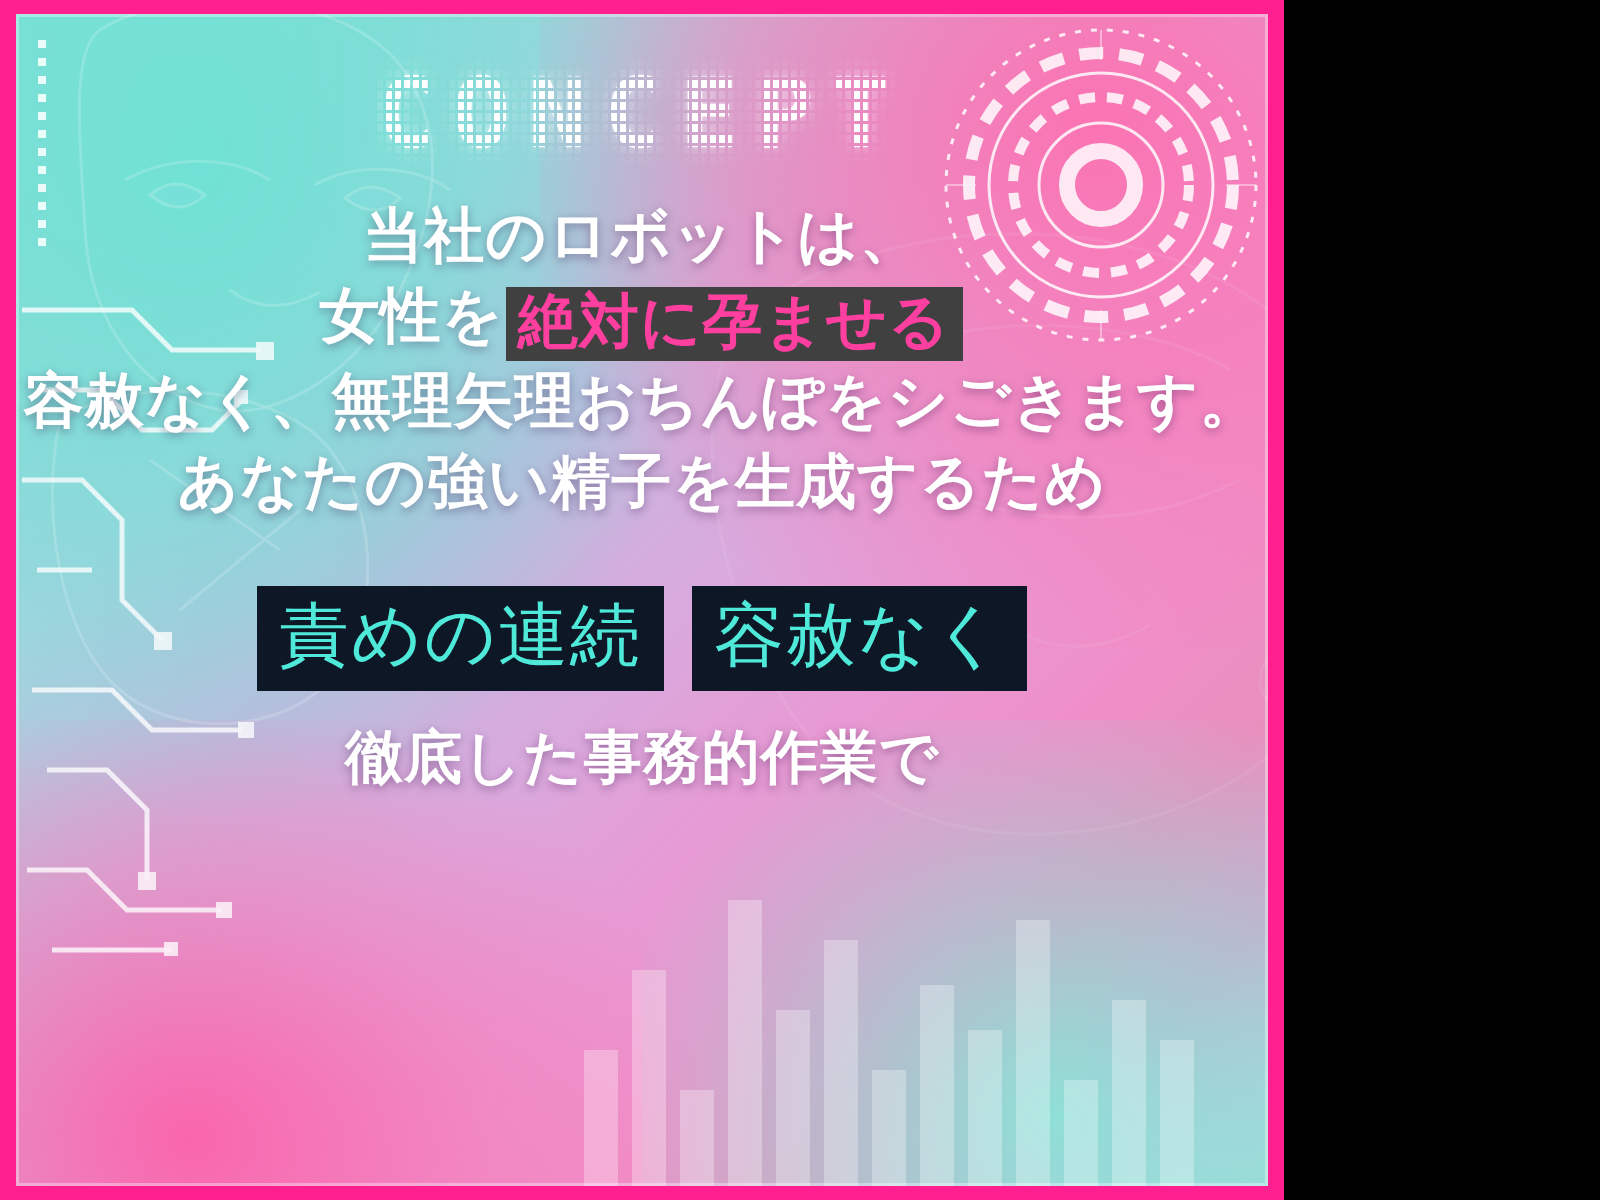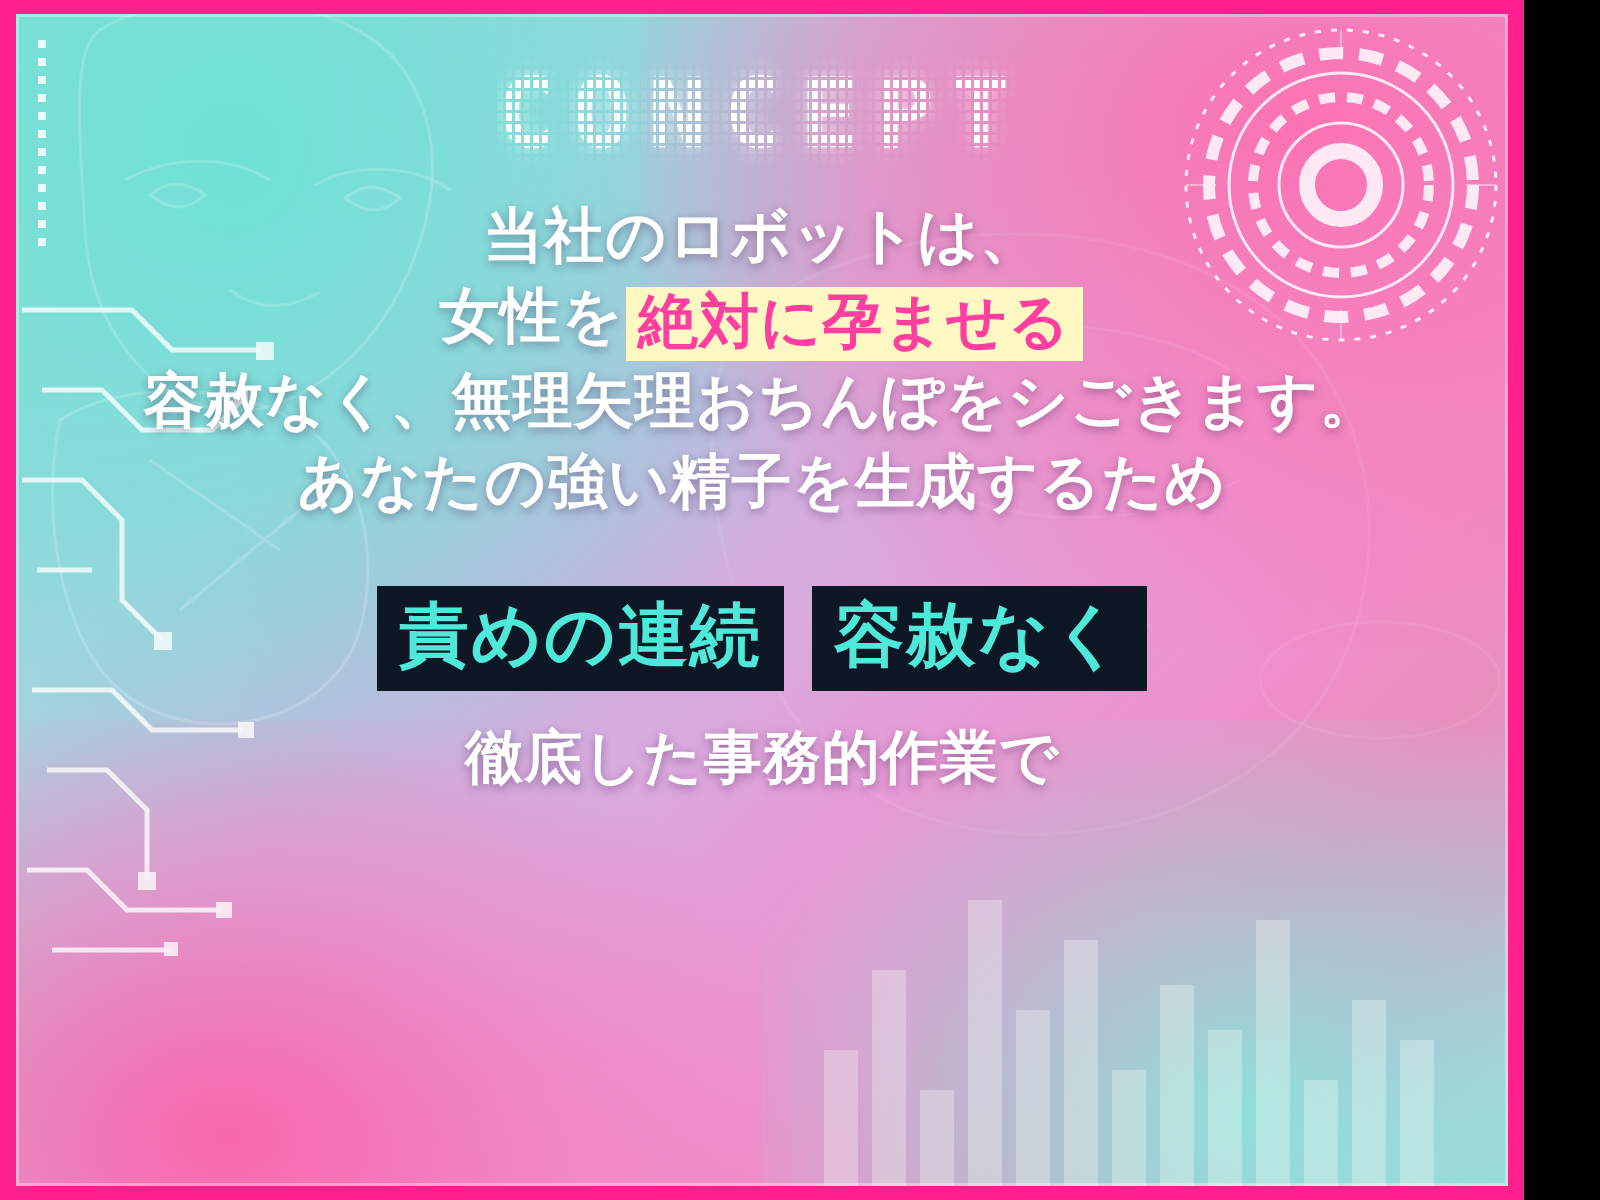"CONCEPT" #stage { width: 1524px -> 1284px }
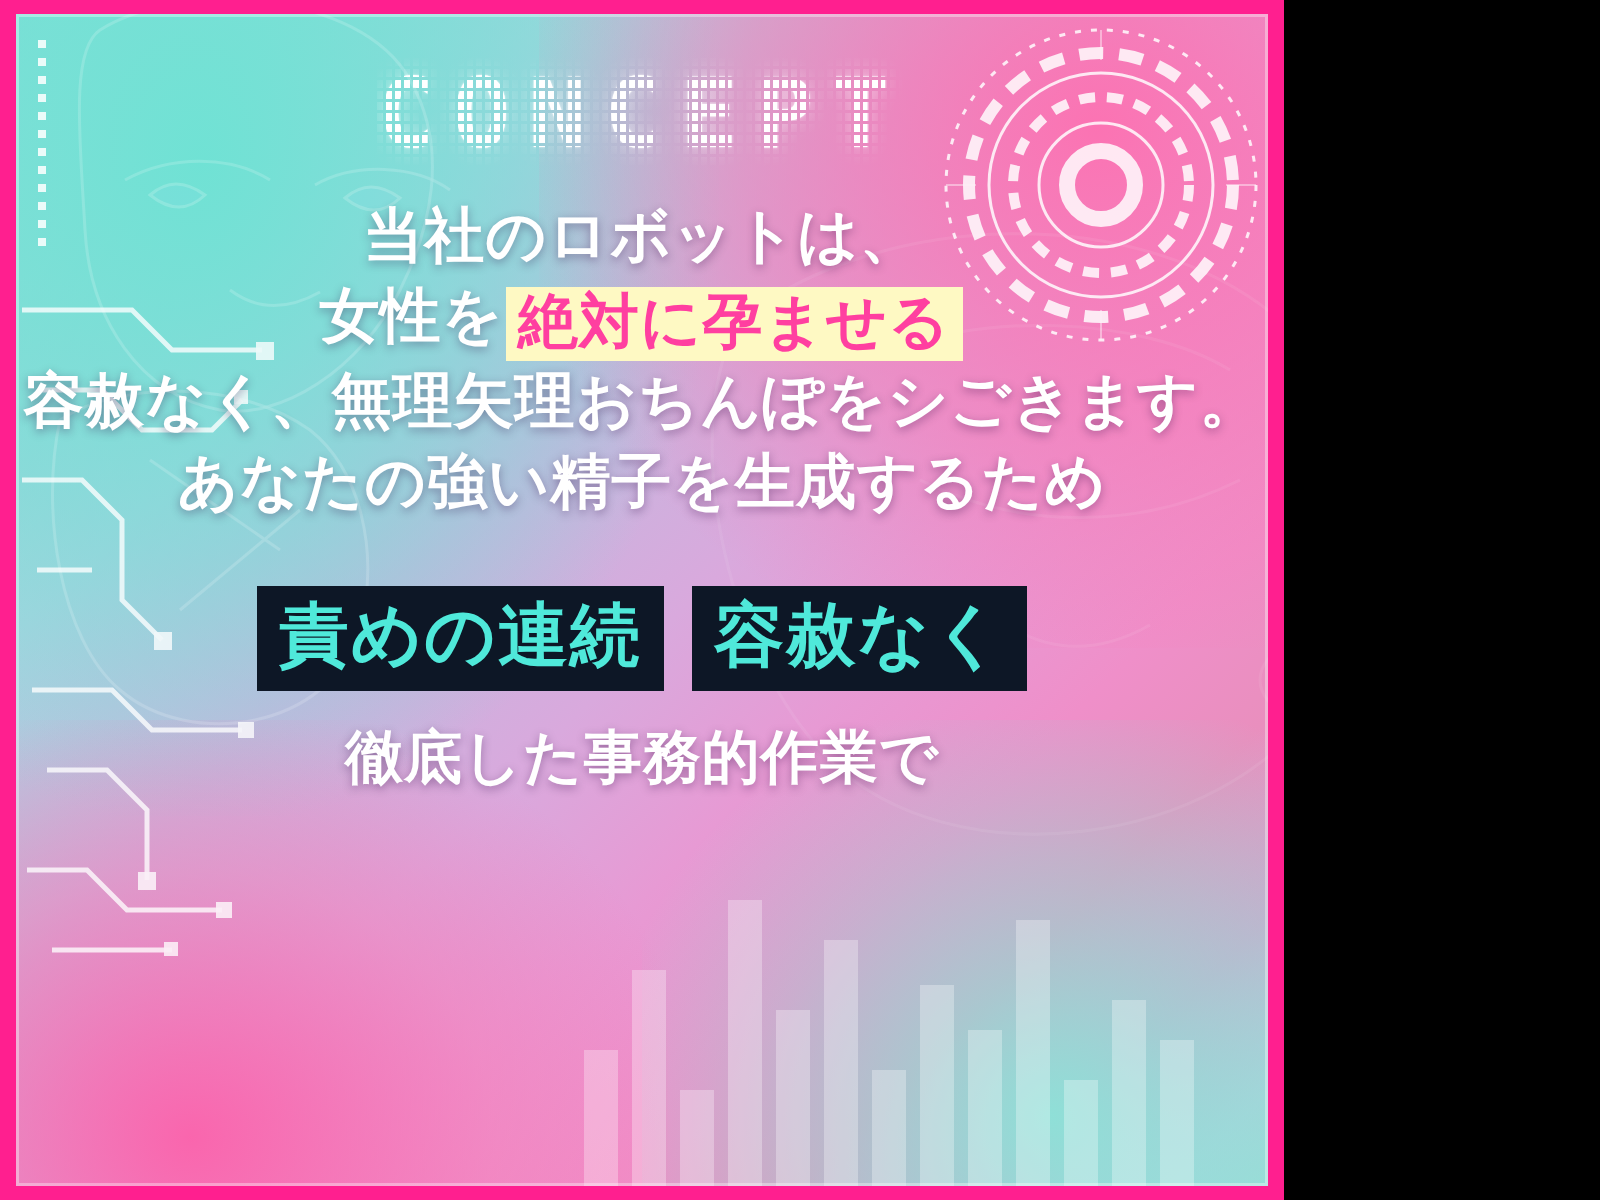"絶対に孕ませる" .hl-box { background: #fef9c3 -> #404040 }
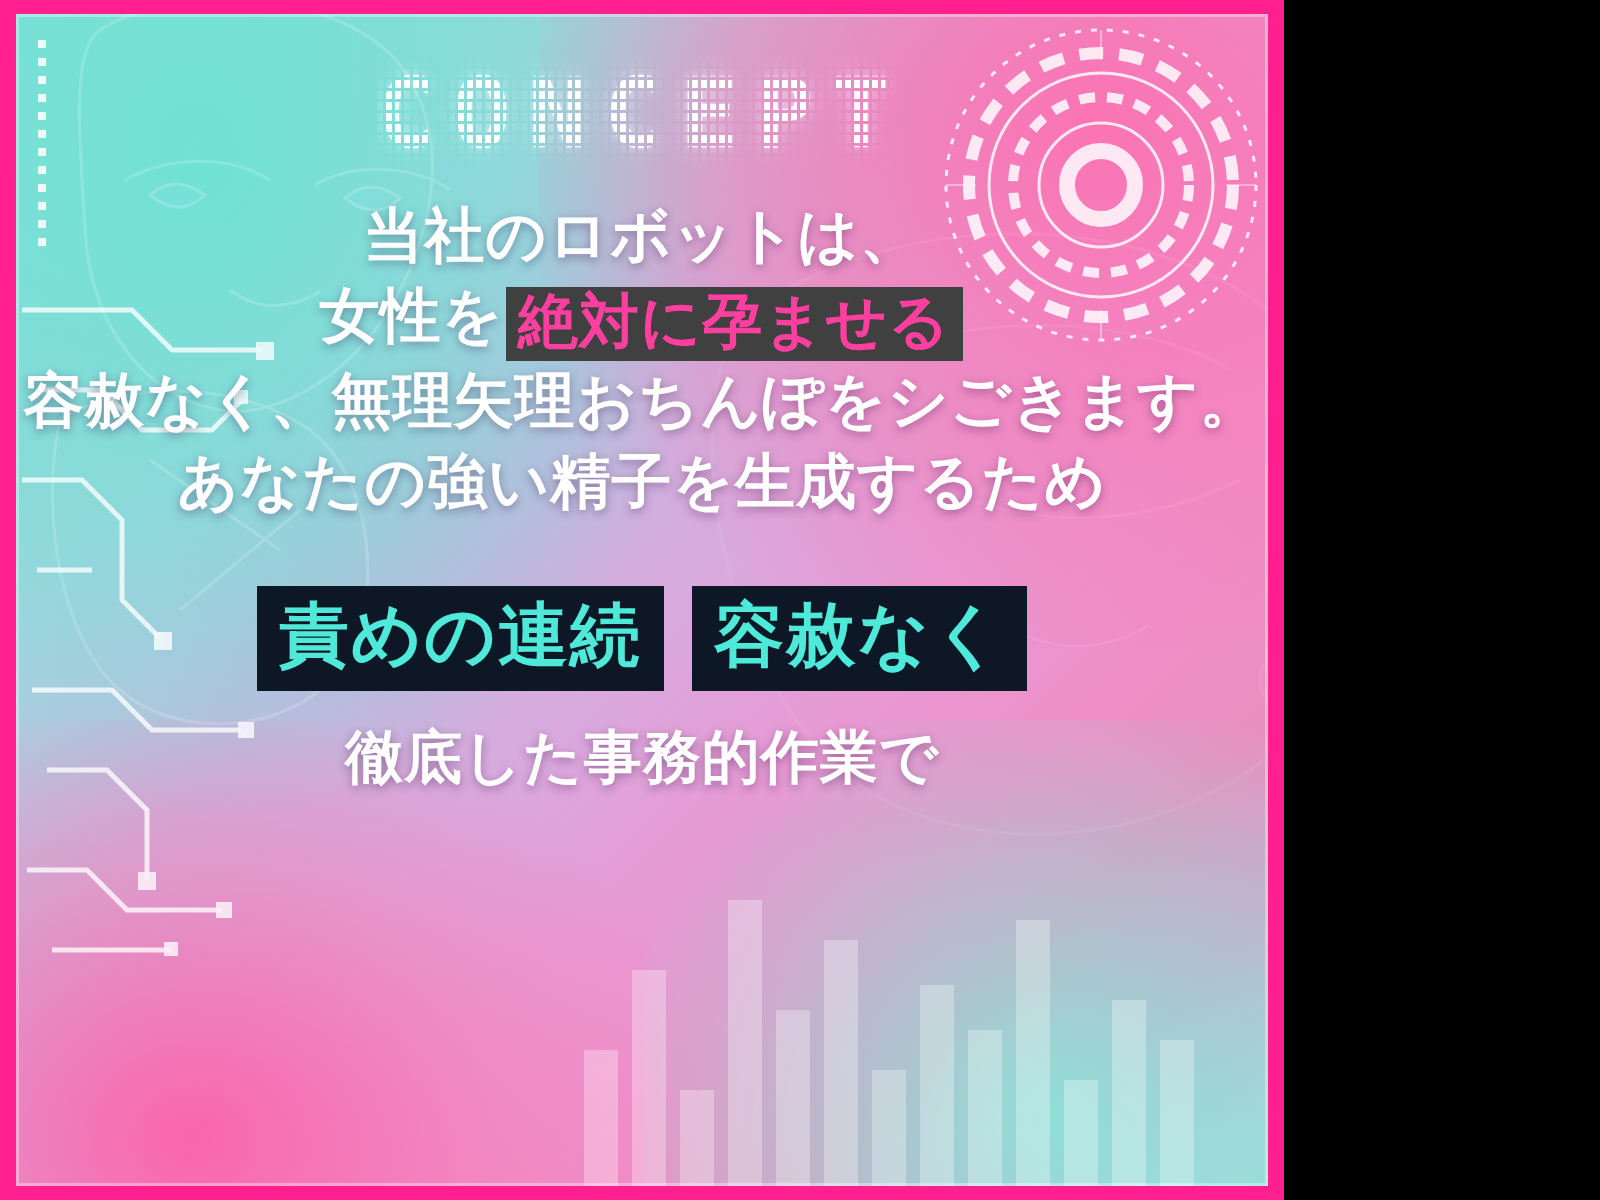"責めの連続" .tag { font-weight: 700 -> 400 }
